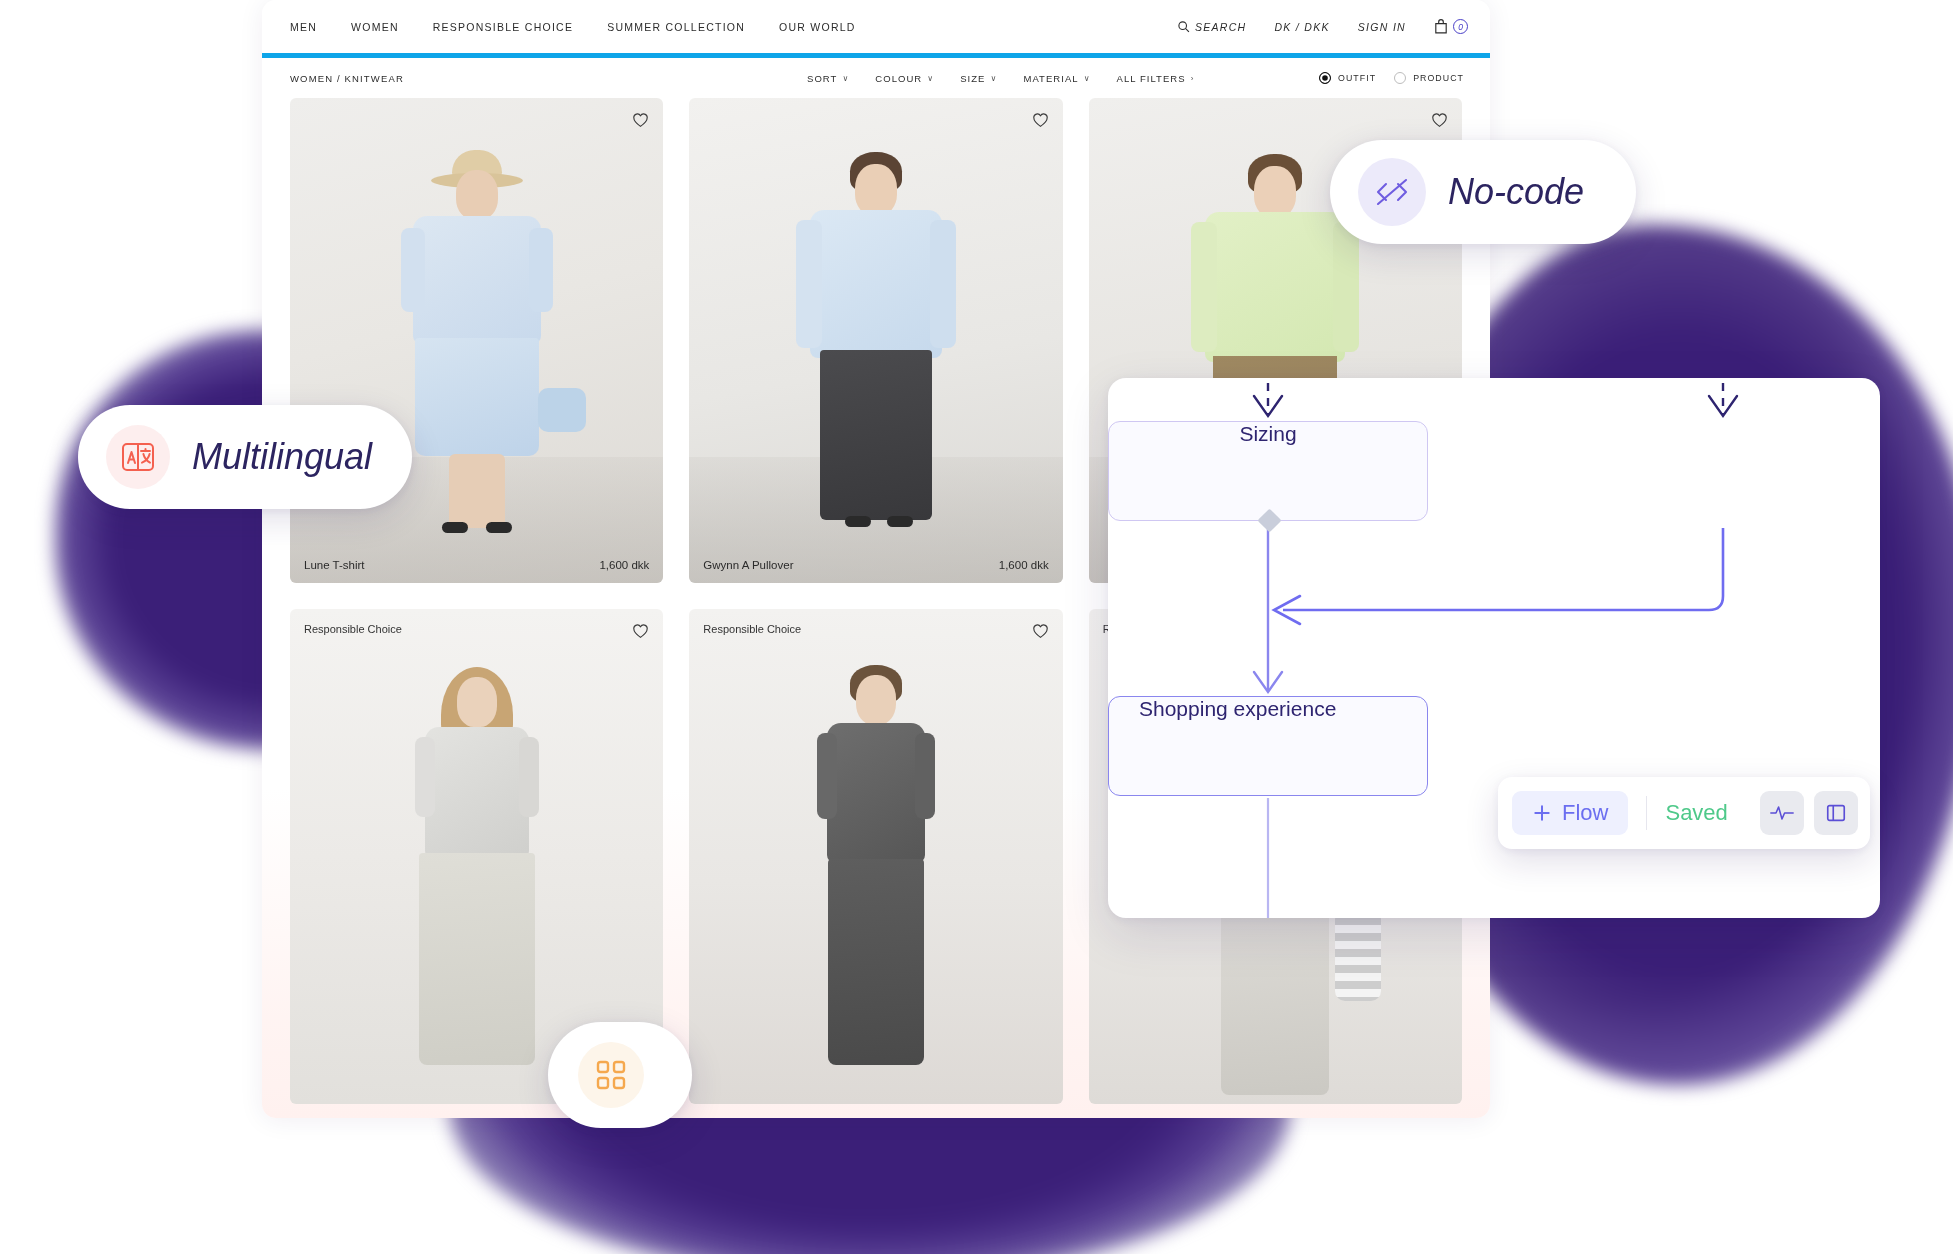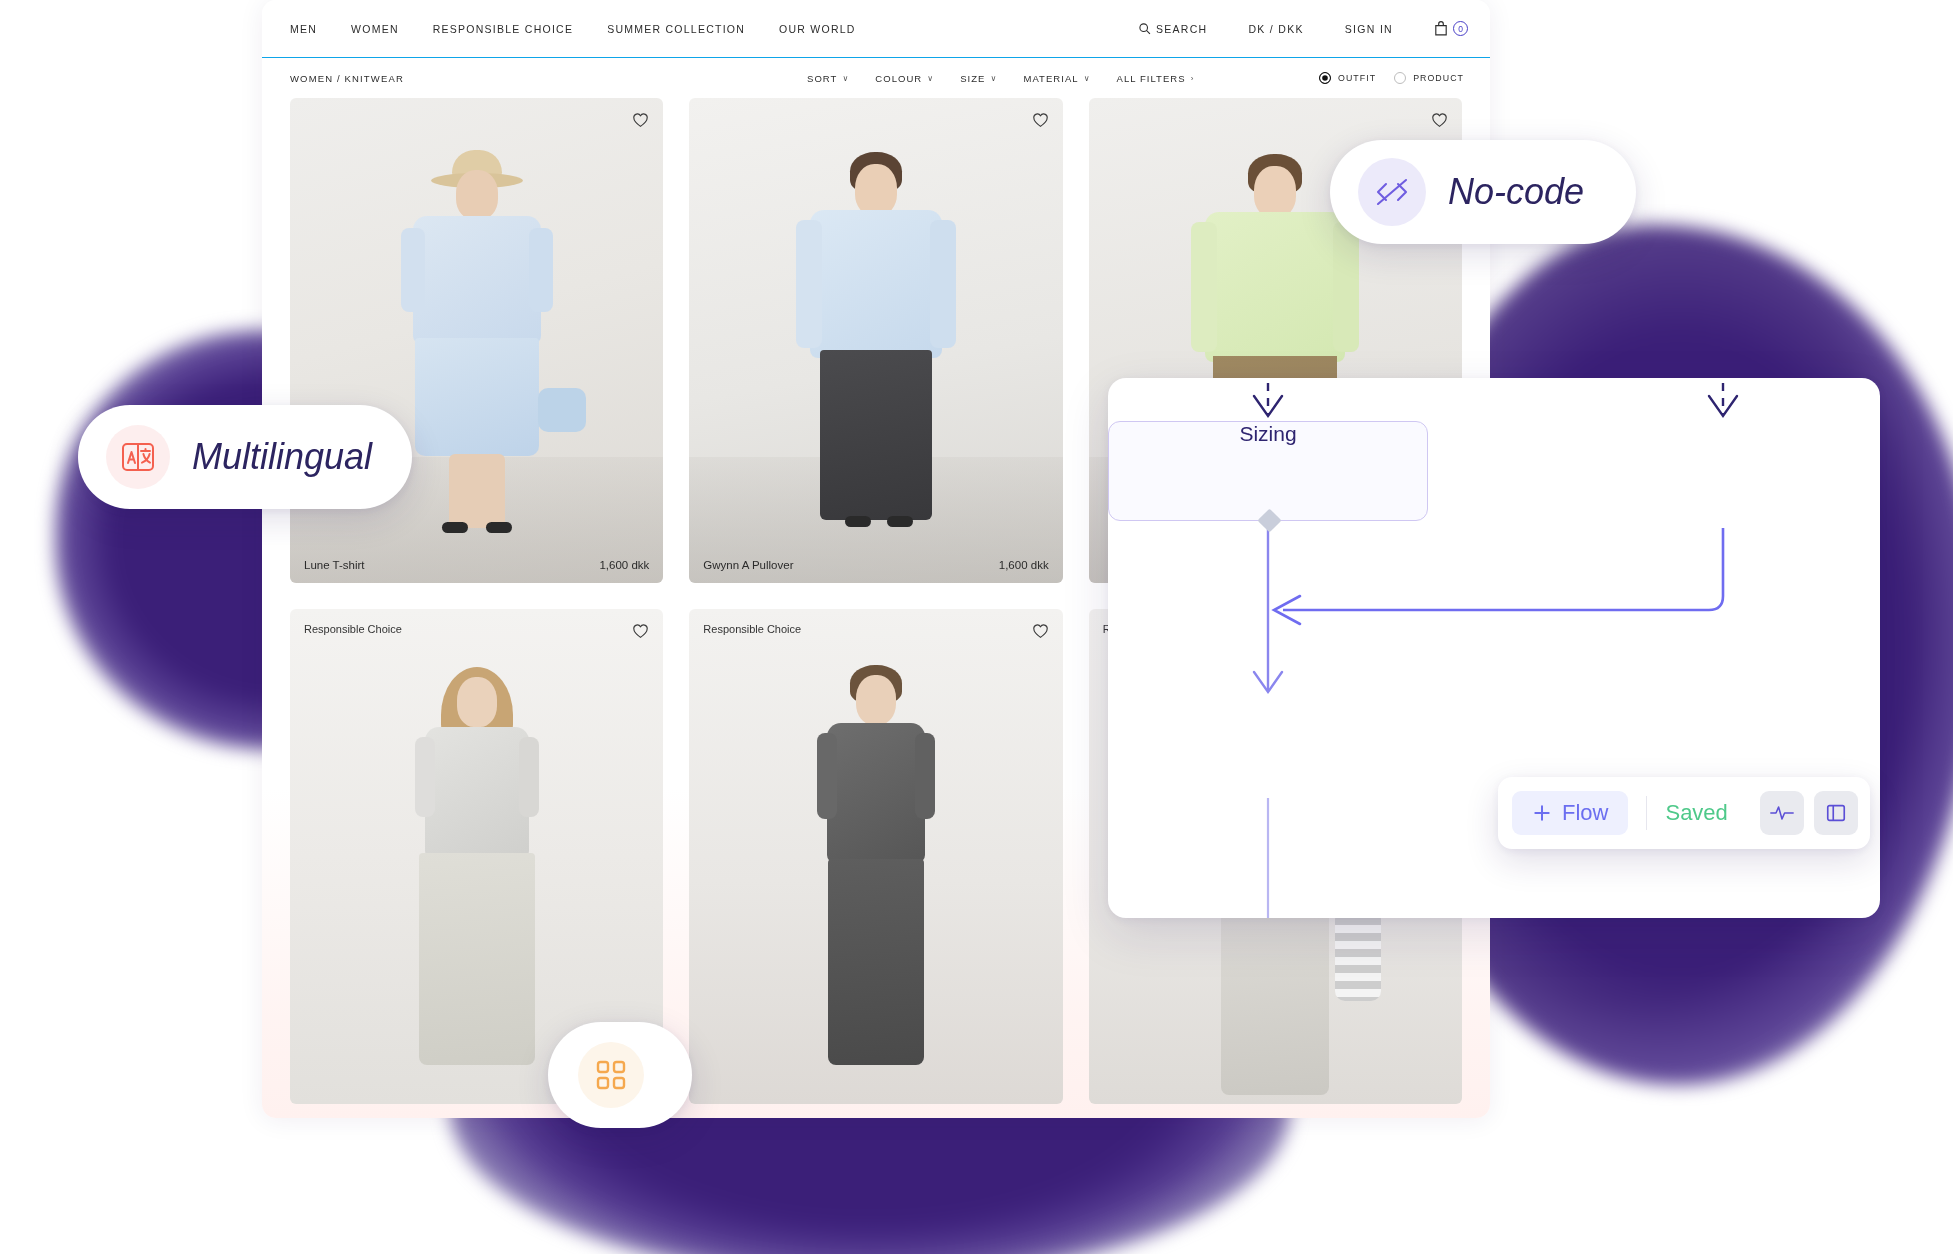"MEN" .topnav { border-bottom: 1px solid #0ea5e9 -> 5px solid #0ea5e9 }
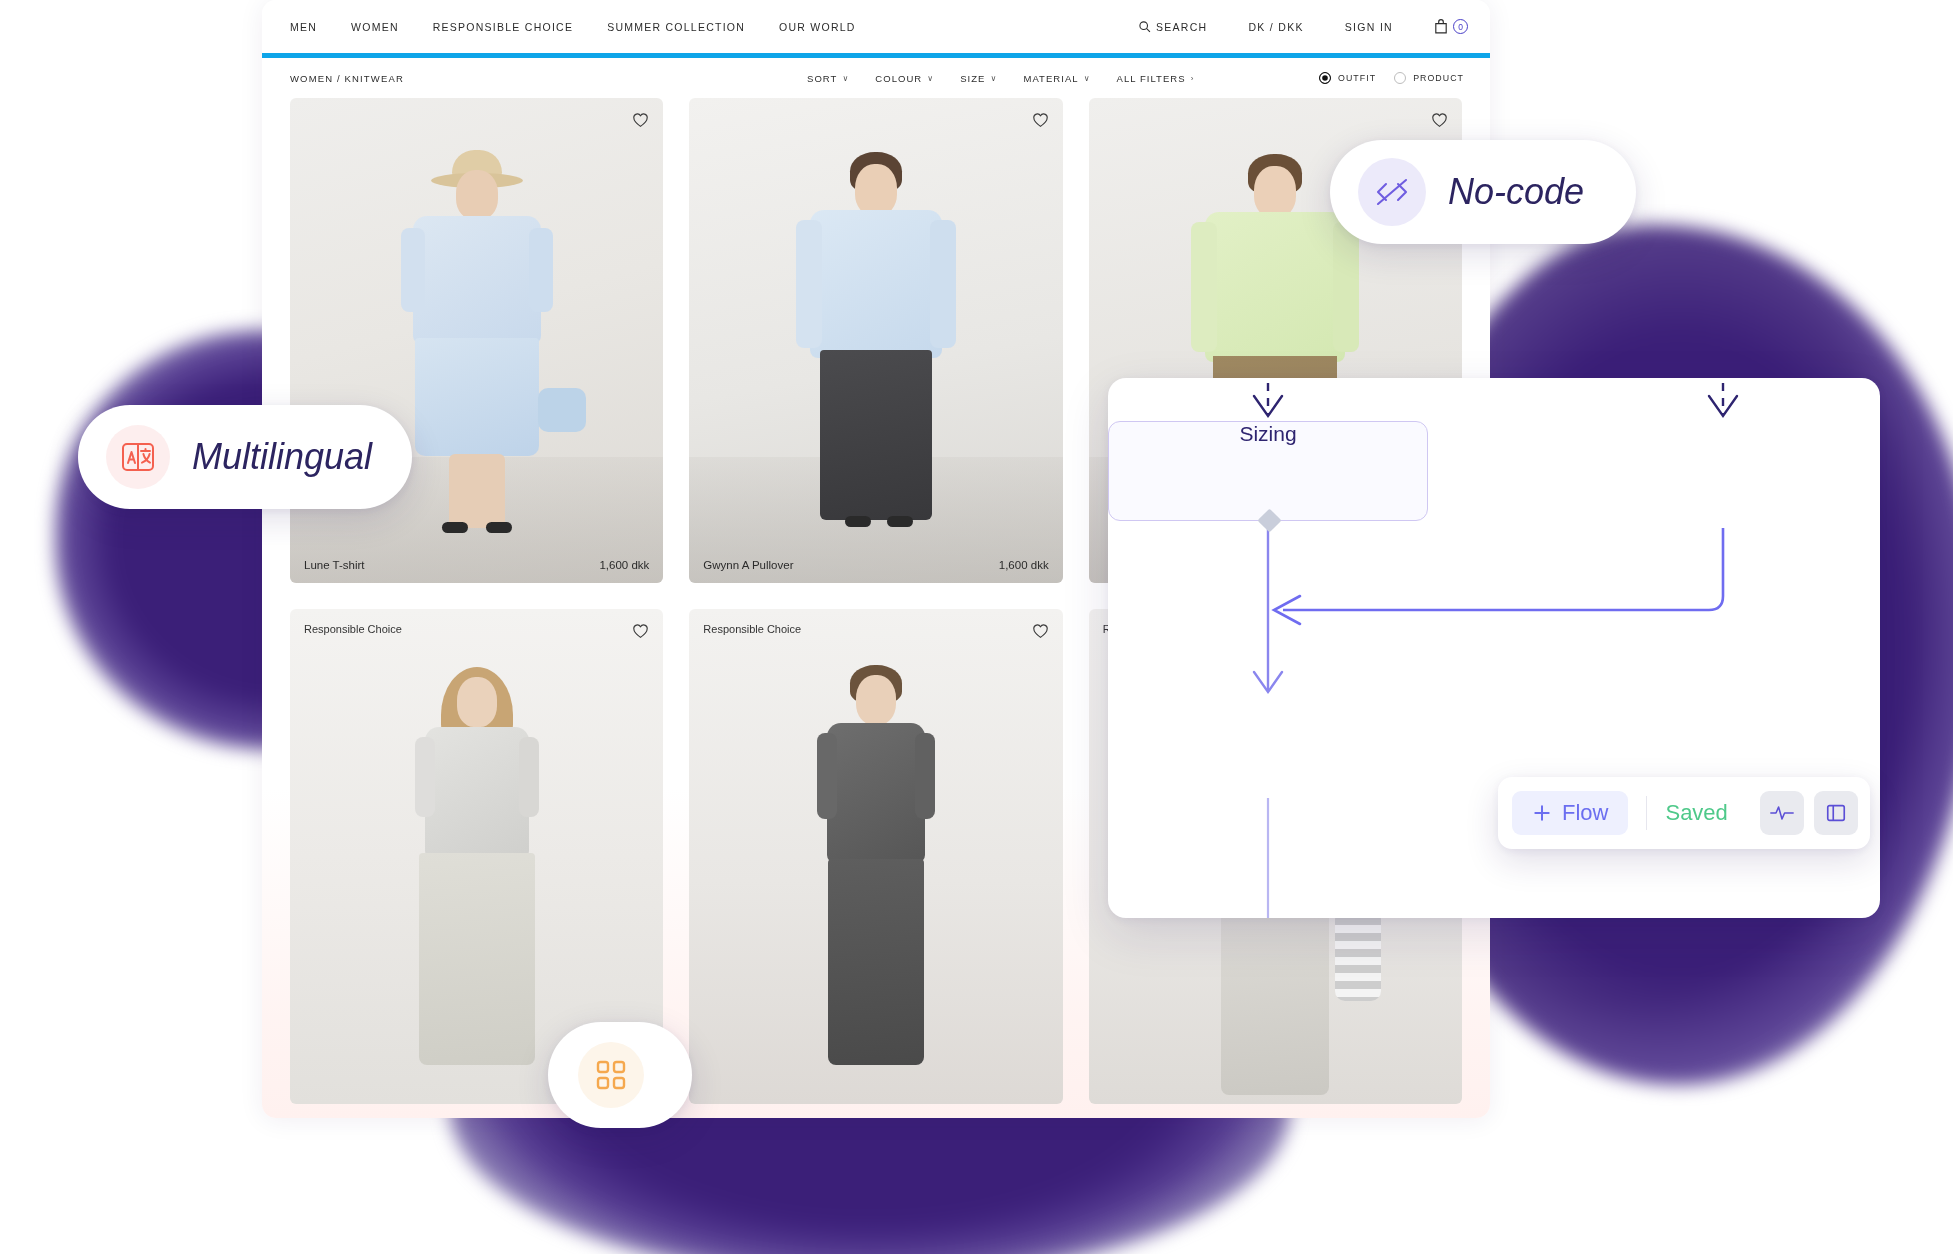"SEARCH" .nav-right { font-style: none -> italic; gap: 41px -> 28px }
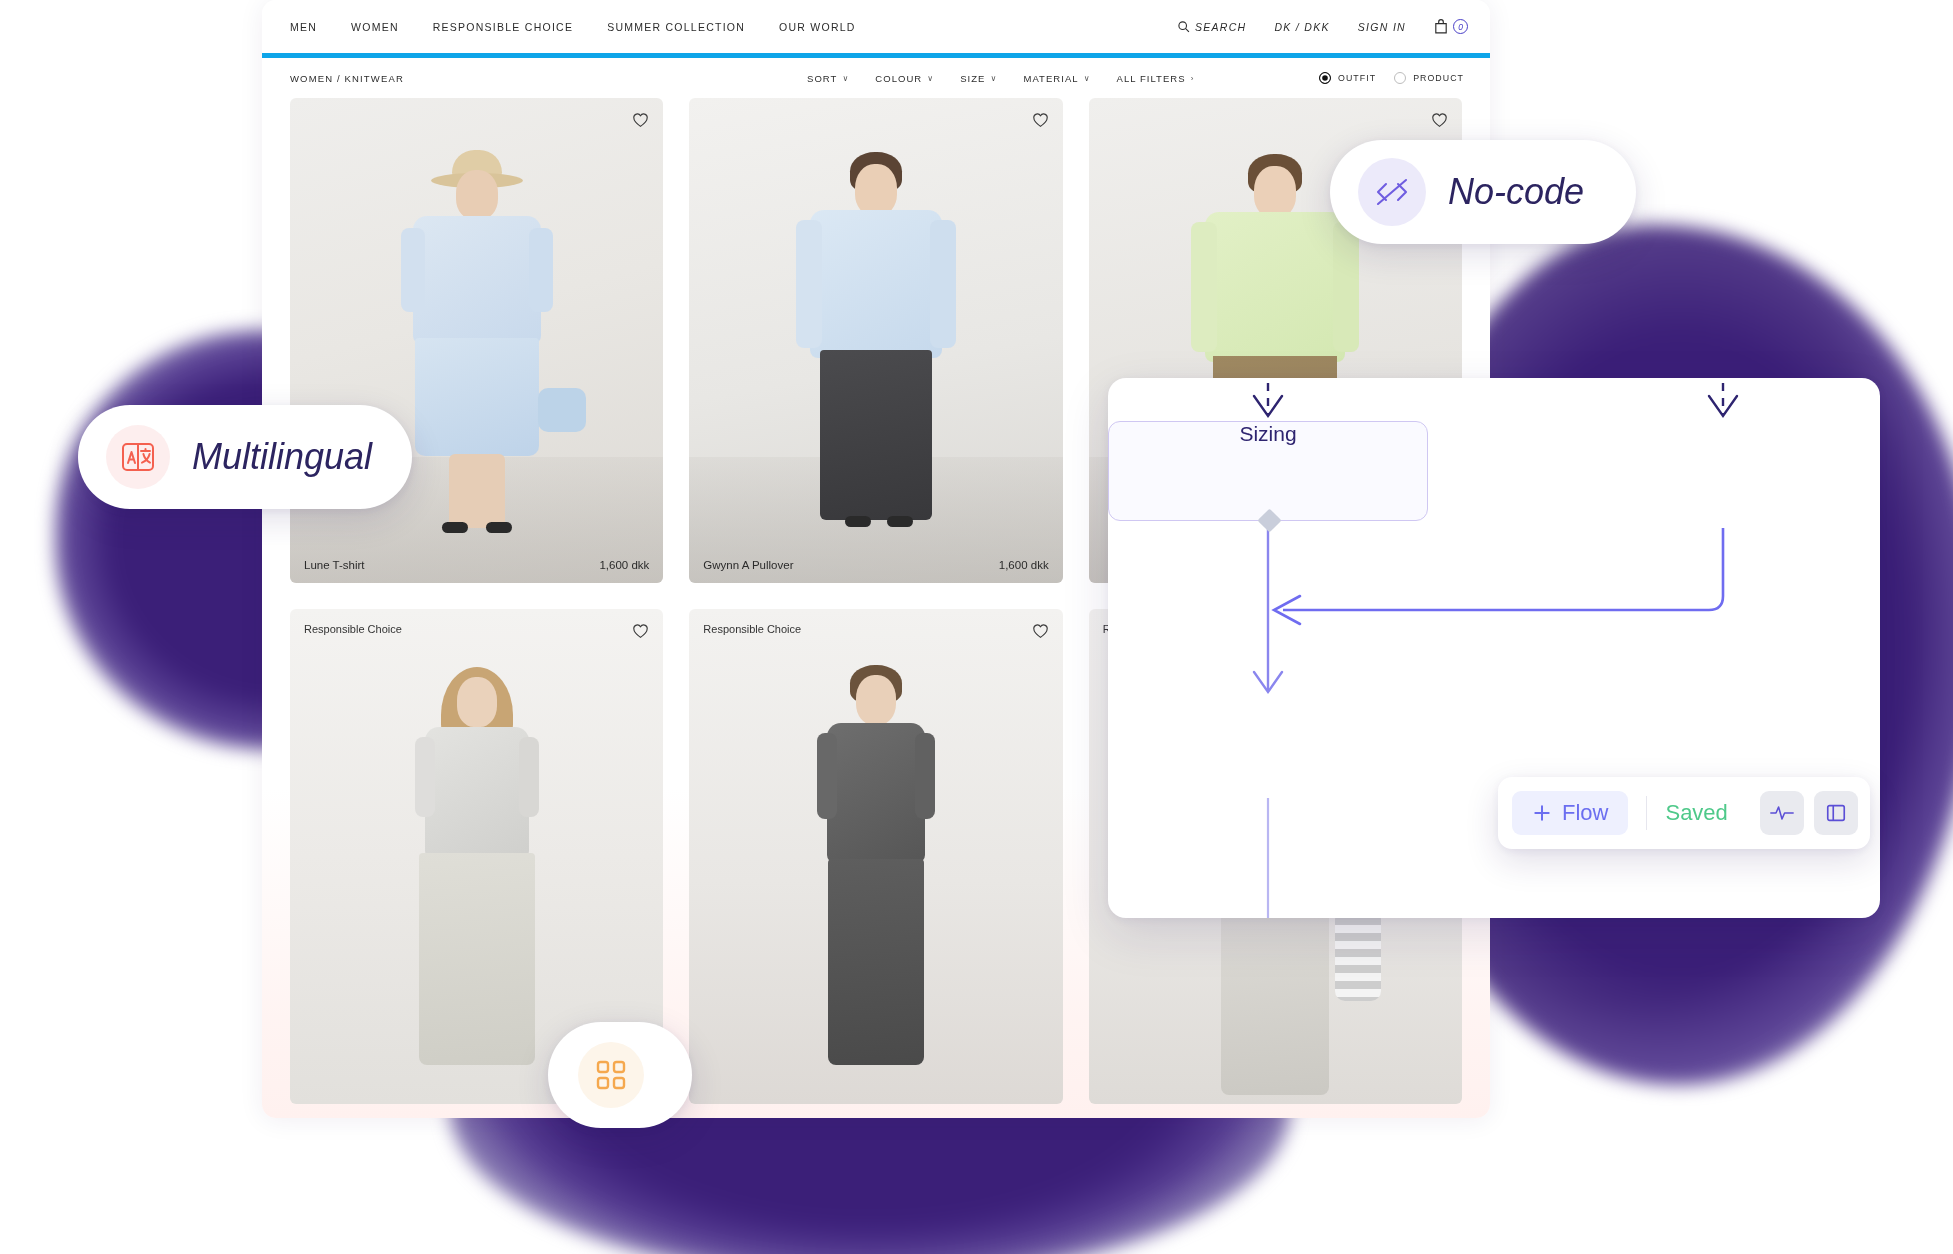"Shopping experience" div.node { html: none -> <div> <span>Shopping experience</span> </div> }
